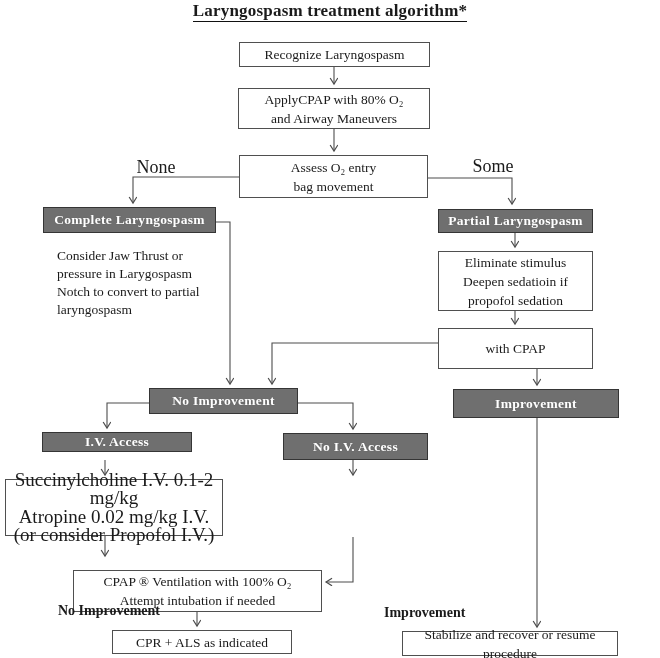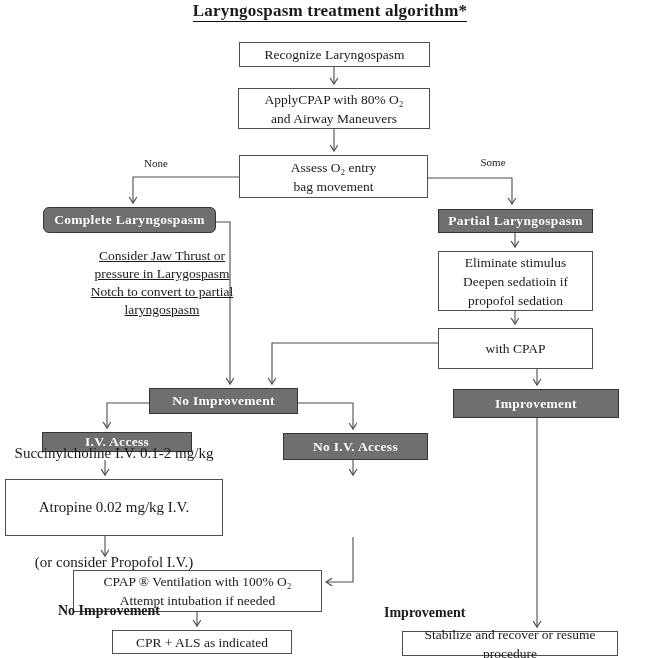"None" .branch-label { font-size: 11px -> 18px }
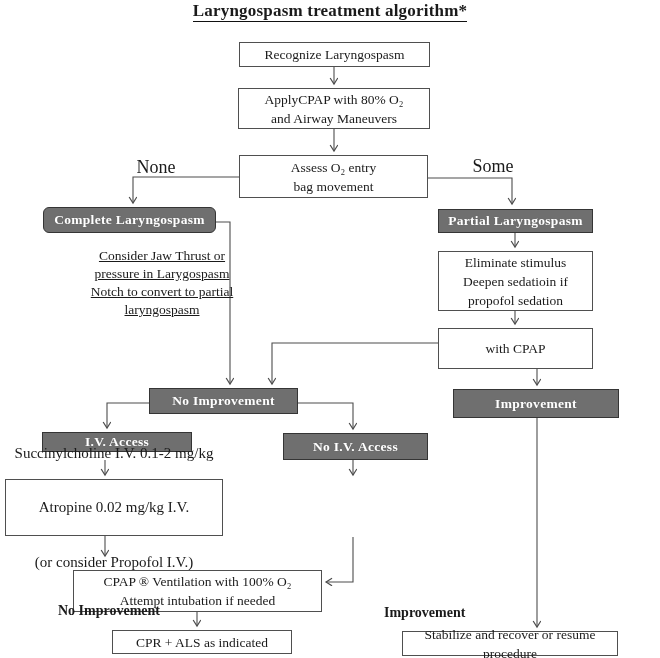"Complete Laryngospasm" div.dark { border-radius: 6px -> none }
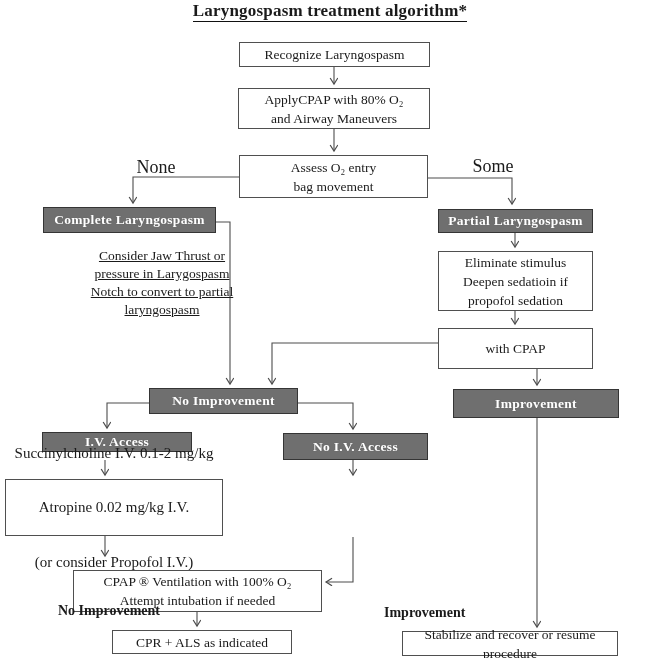"Consider Jaw Thrust or" .note { text-align: center -> left; text-decoration: underline -> none }
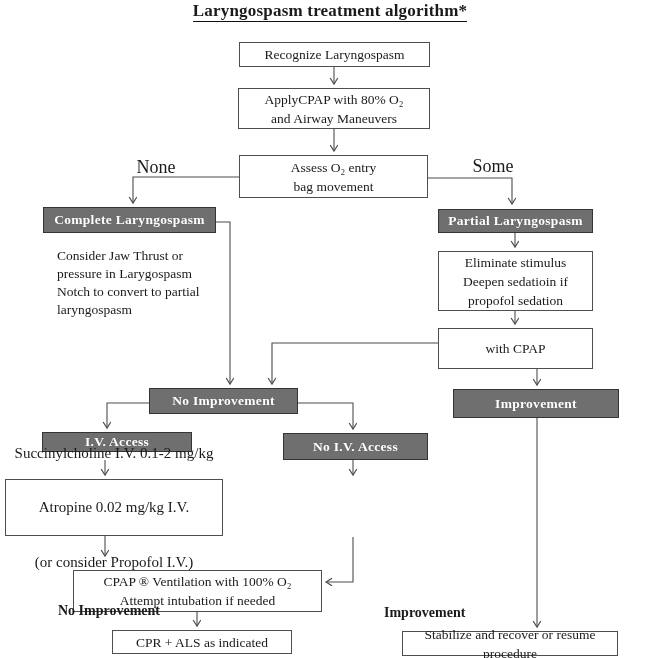"Succinylcholine I.V. 0.1-2 mg/kg" .small { font-size: 15px -> 19px; gap: 36px -> none }
